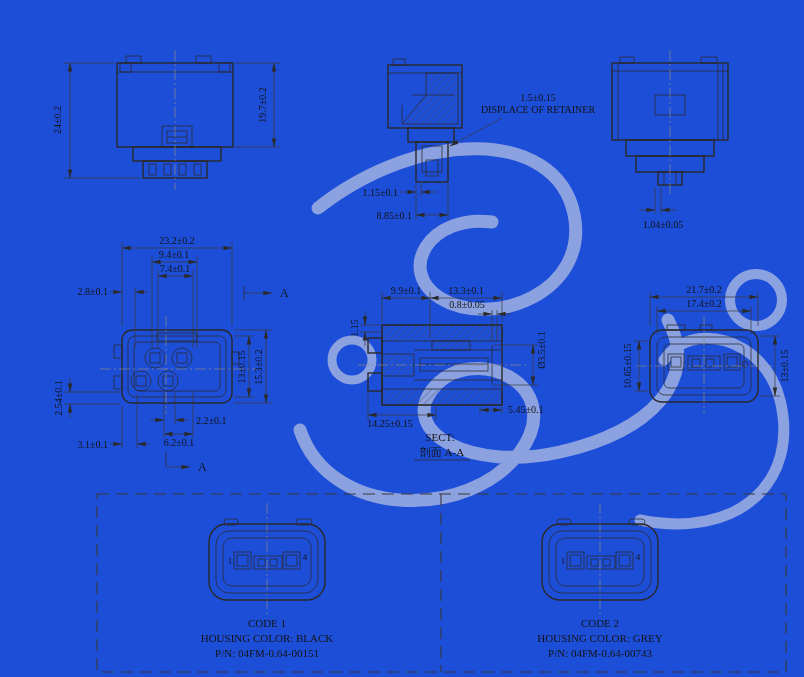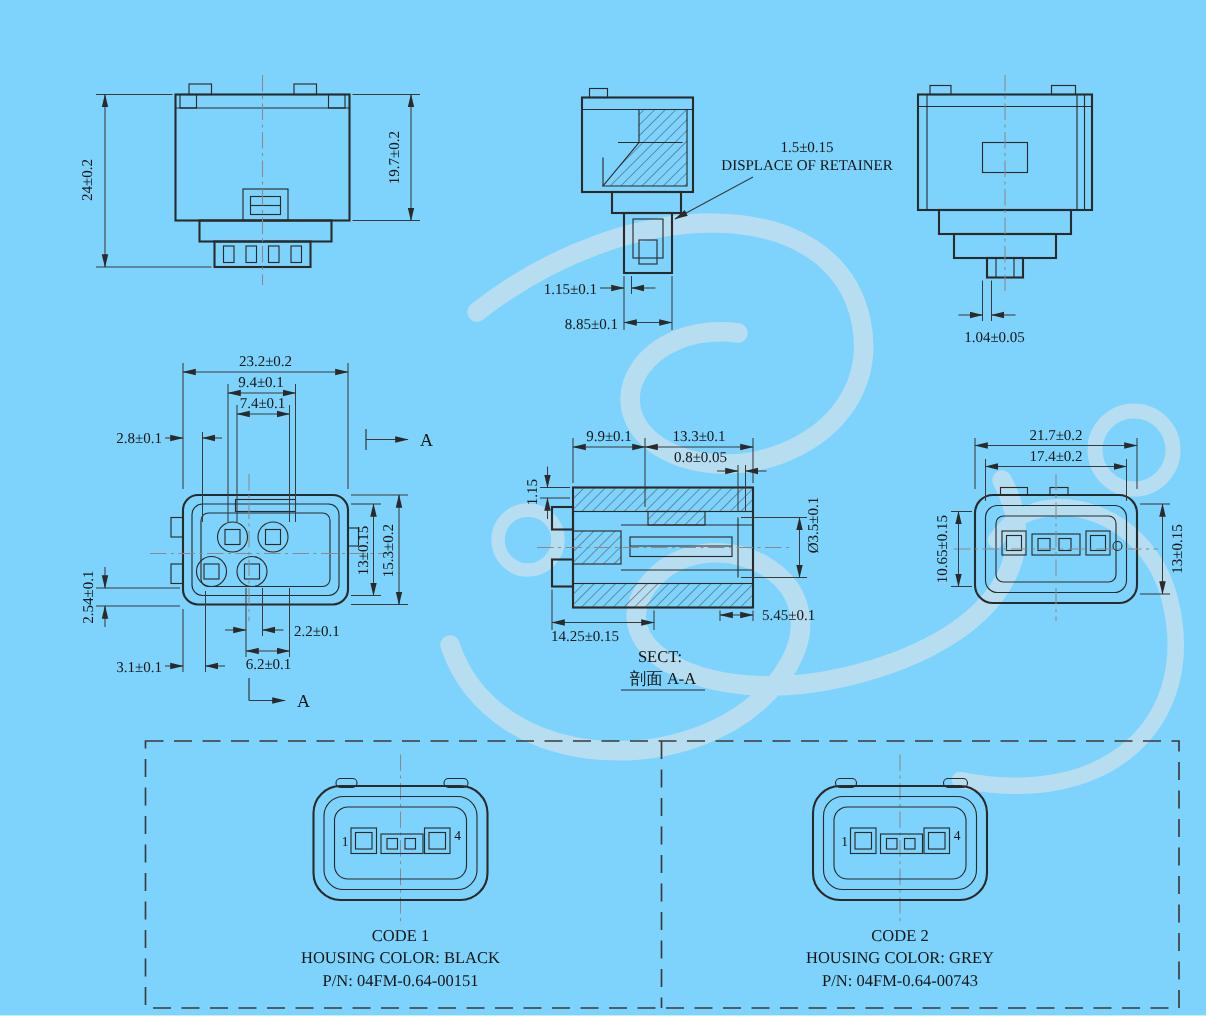"1.5±0.15" .sheet { background: #7dd3fc -> #1d4ed8 }
